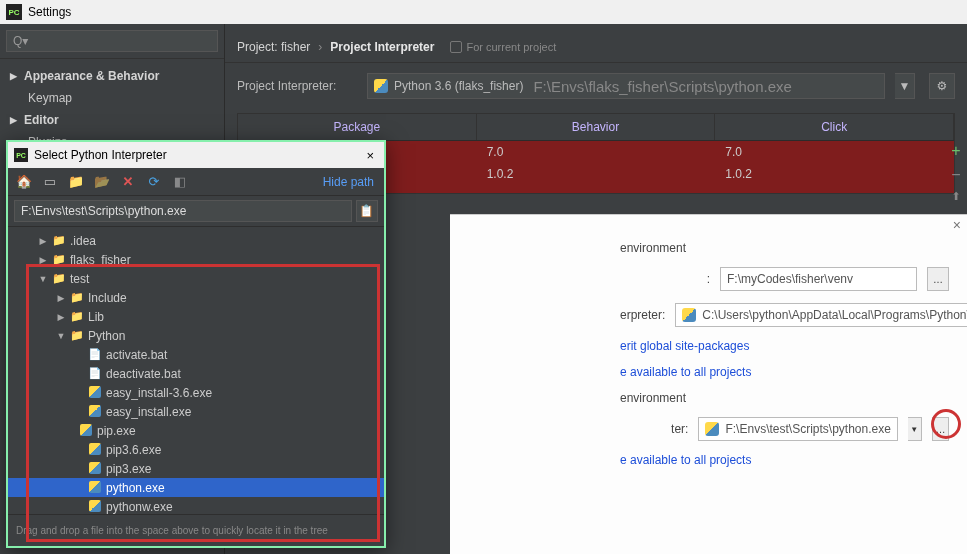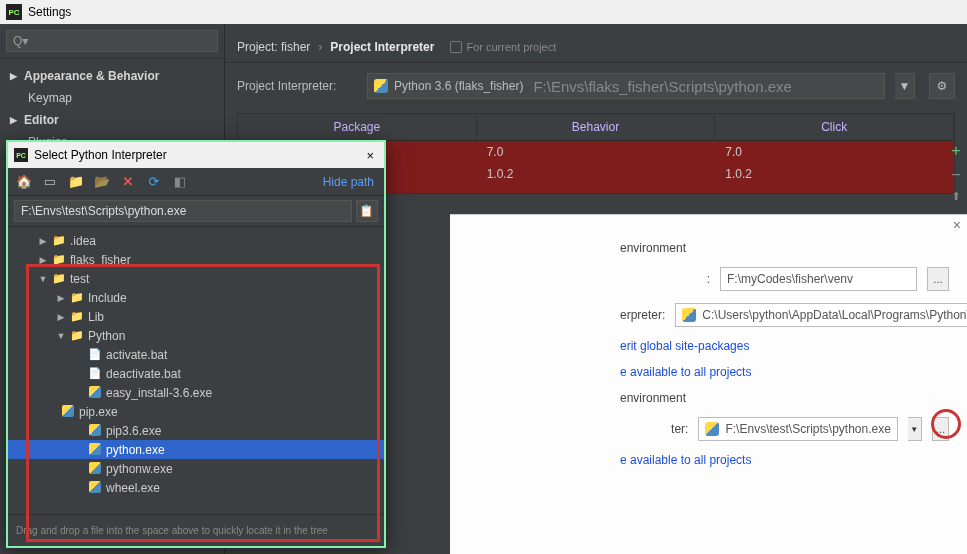"easy_install.exe" div.tree-row { html: none -> <div> <span></span> <span><span></span></span> <span>easy_install.exe</span> </div> }
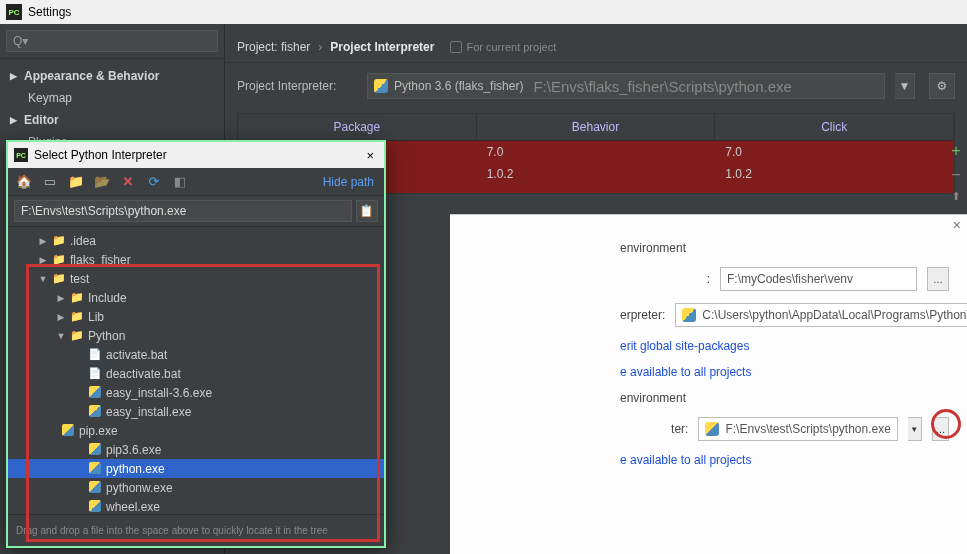"pip.exe" div.tree-row { padding-left: 39px -> 57px }
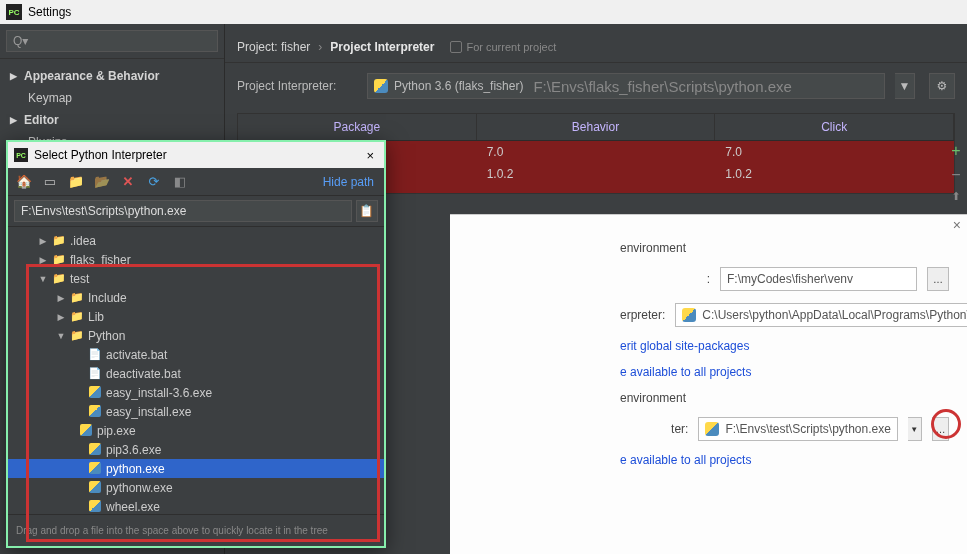"pip3.exe" div.tree-row { html: none -> <div> <span></span> <span><span></span></span> <span>pip3.exe</span> </div> }
